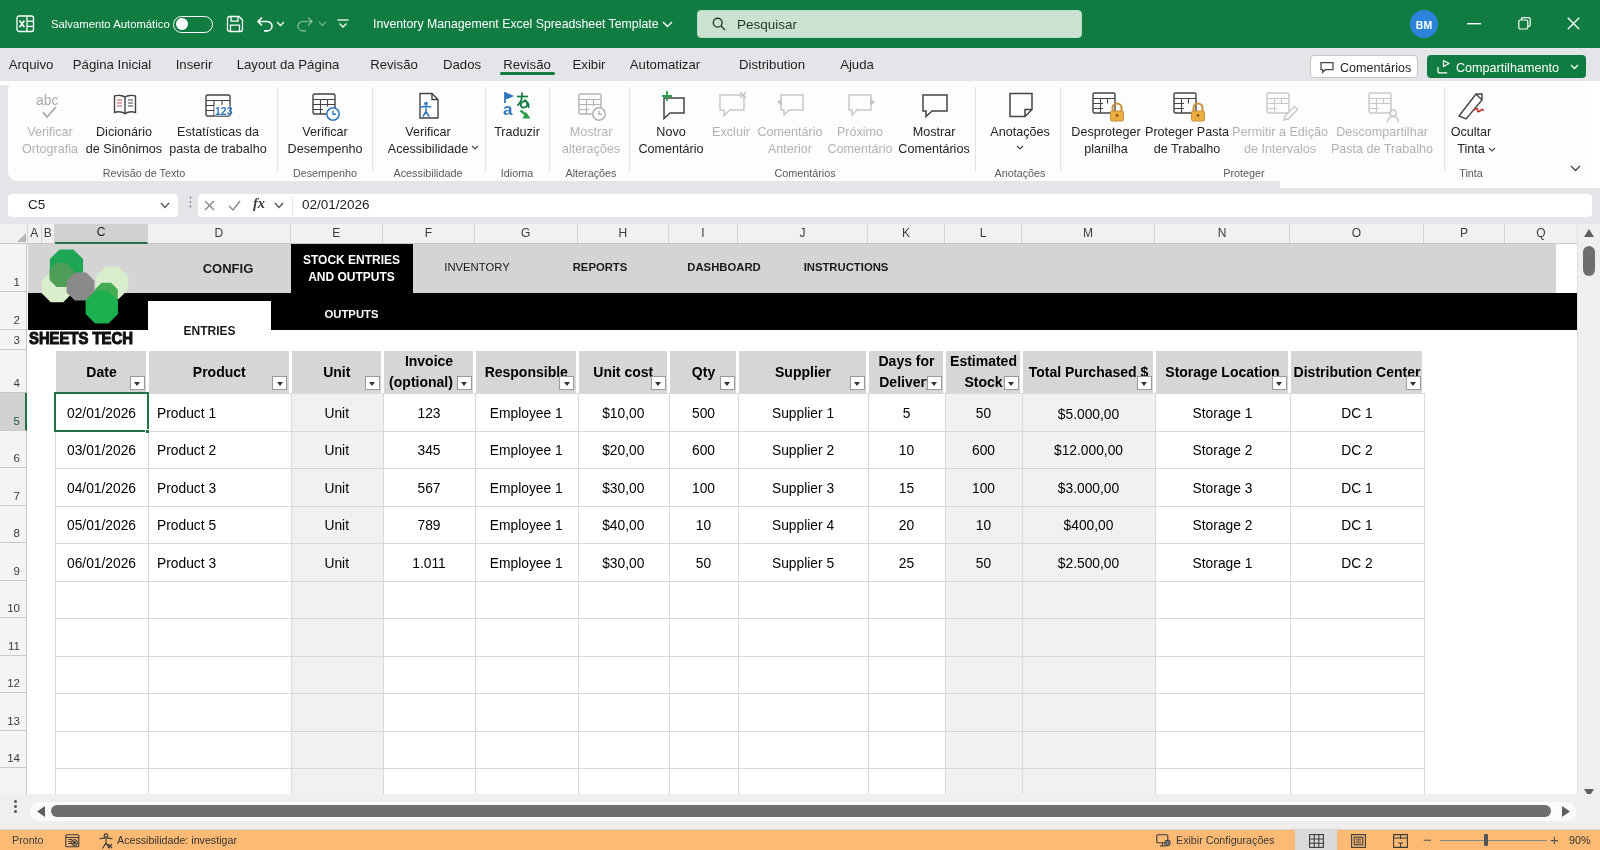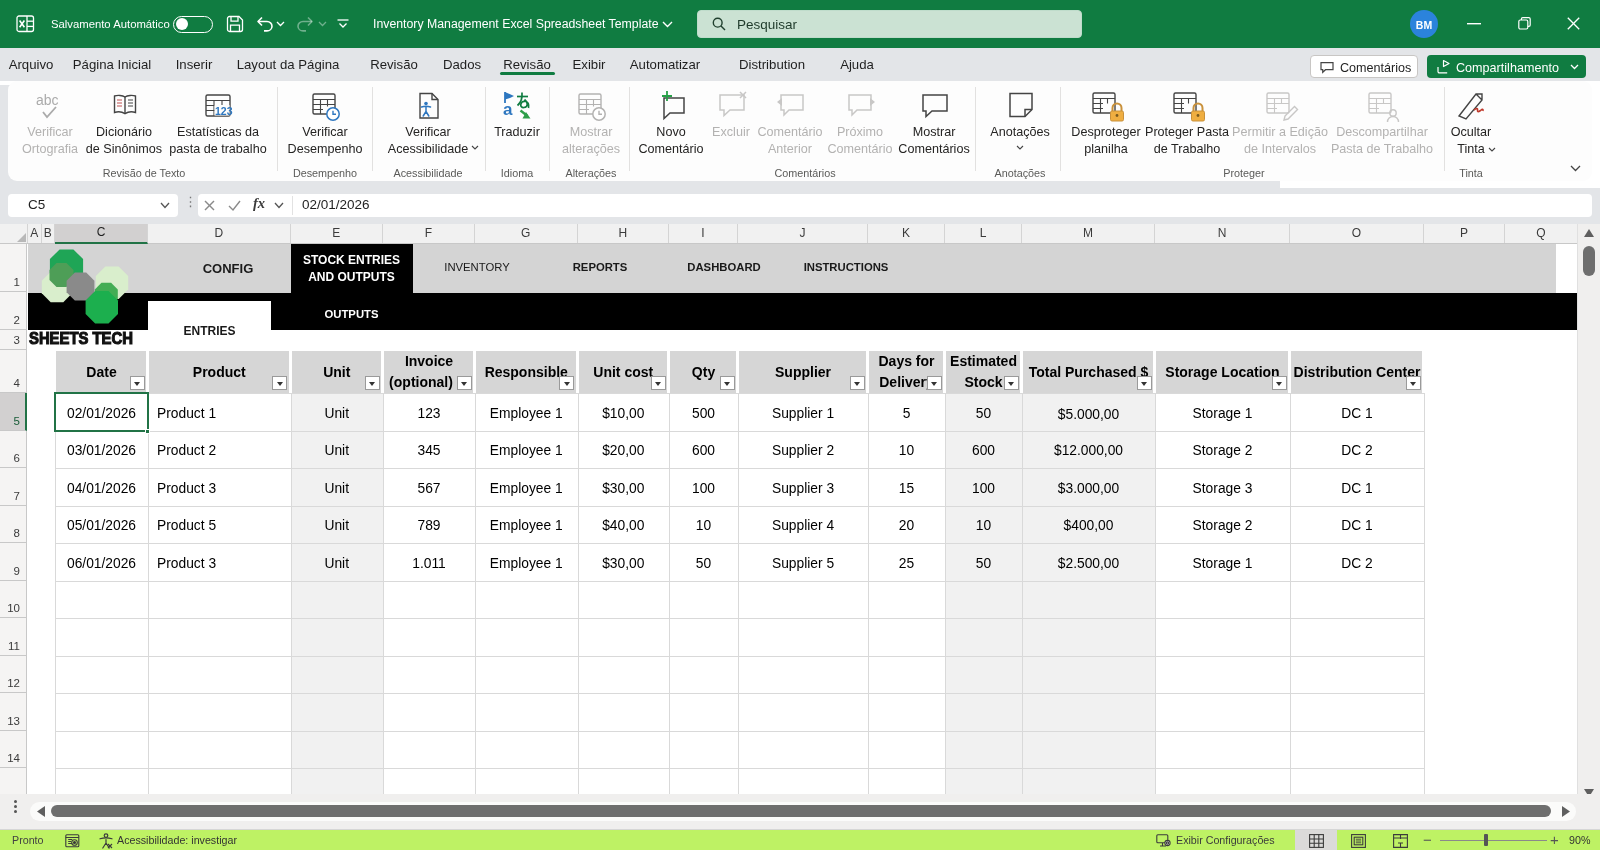"Pronto" #statusbar { background: #bef264 -> #fdba74 }
